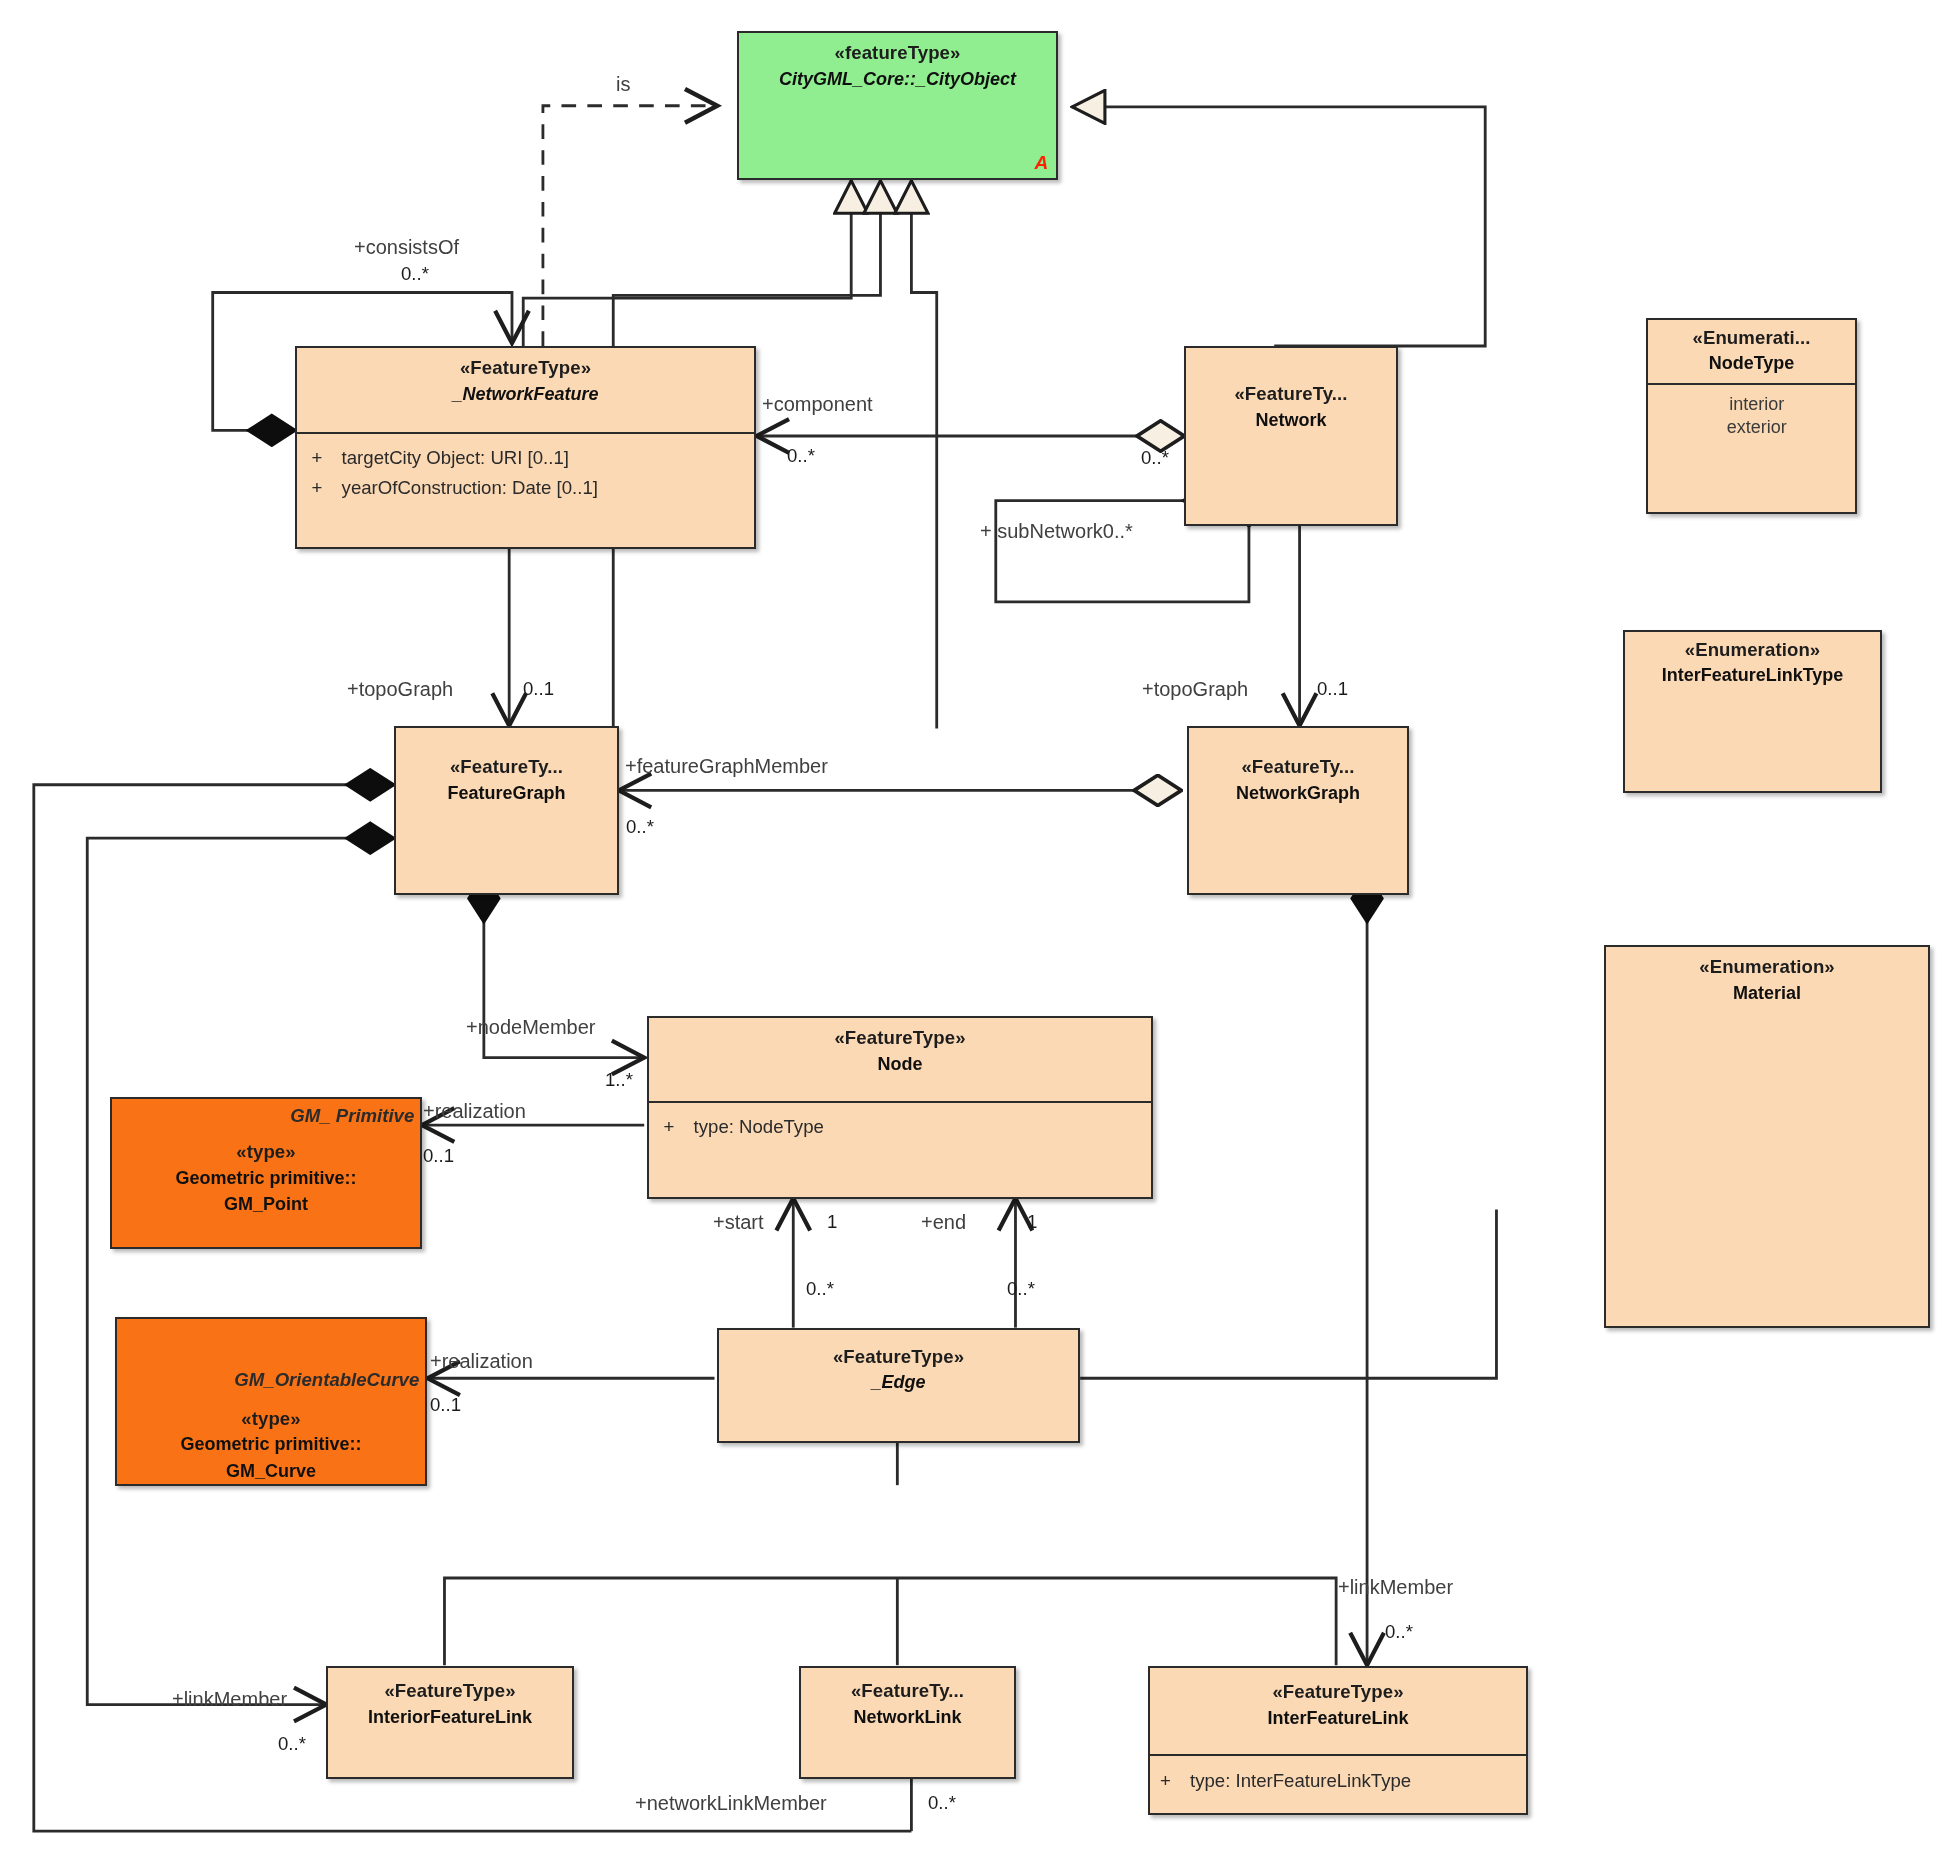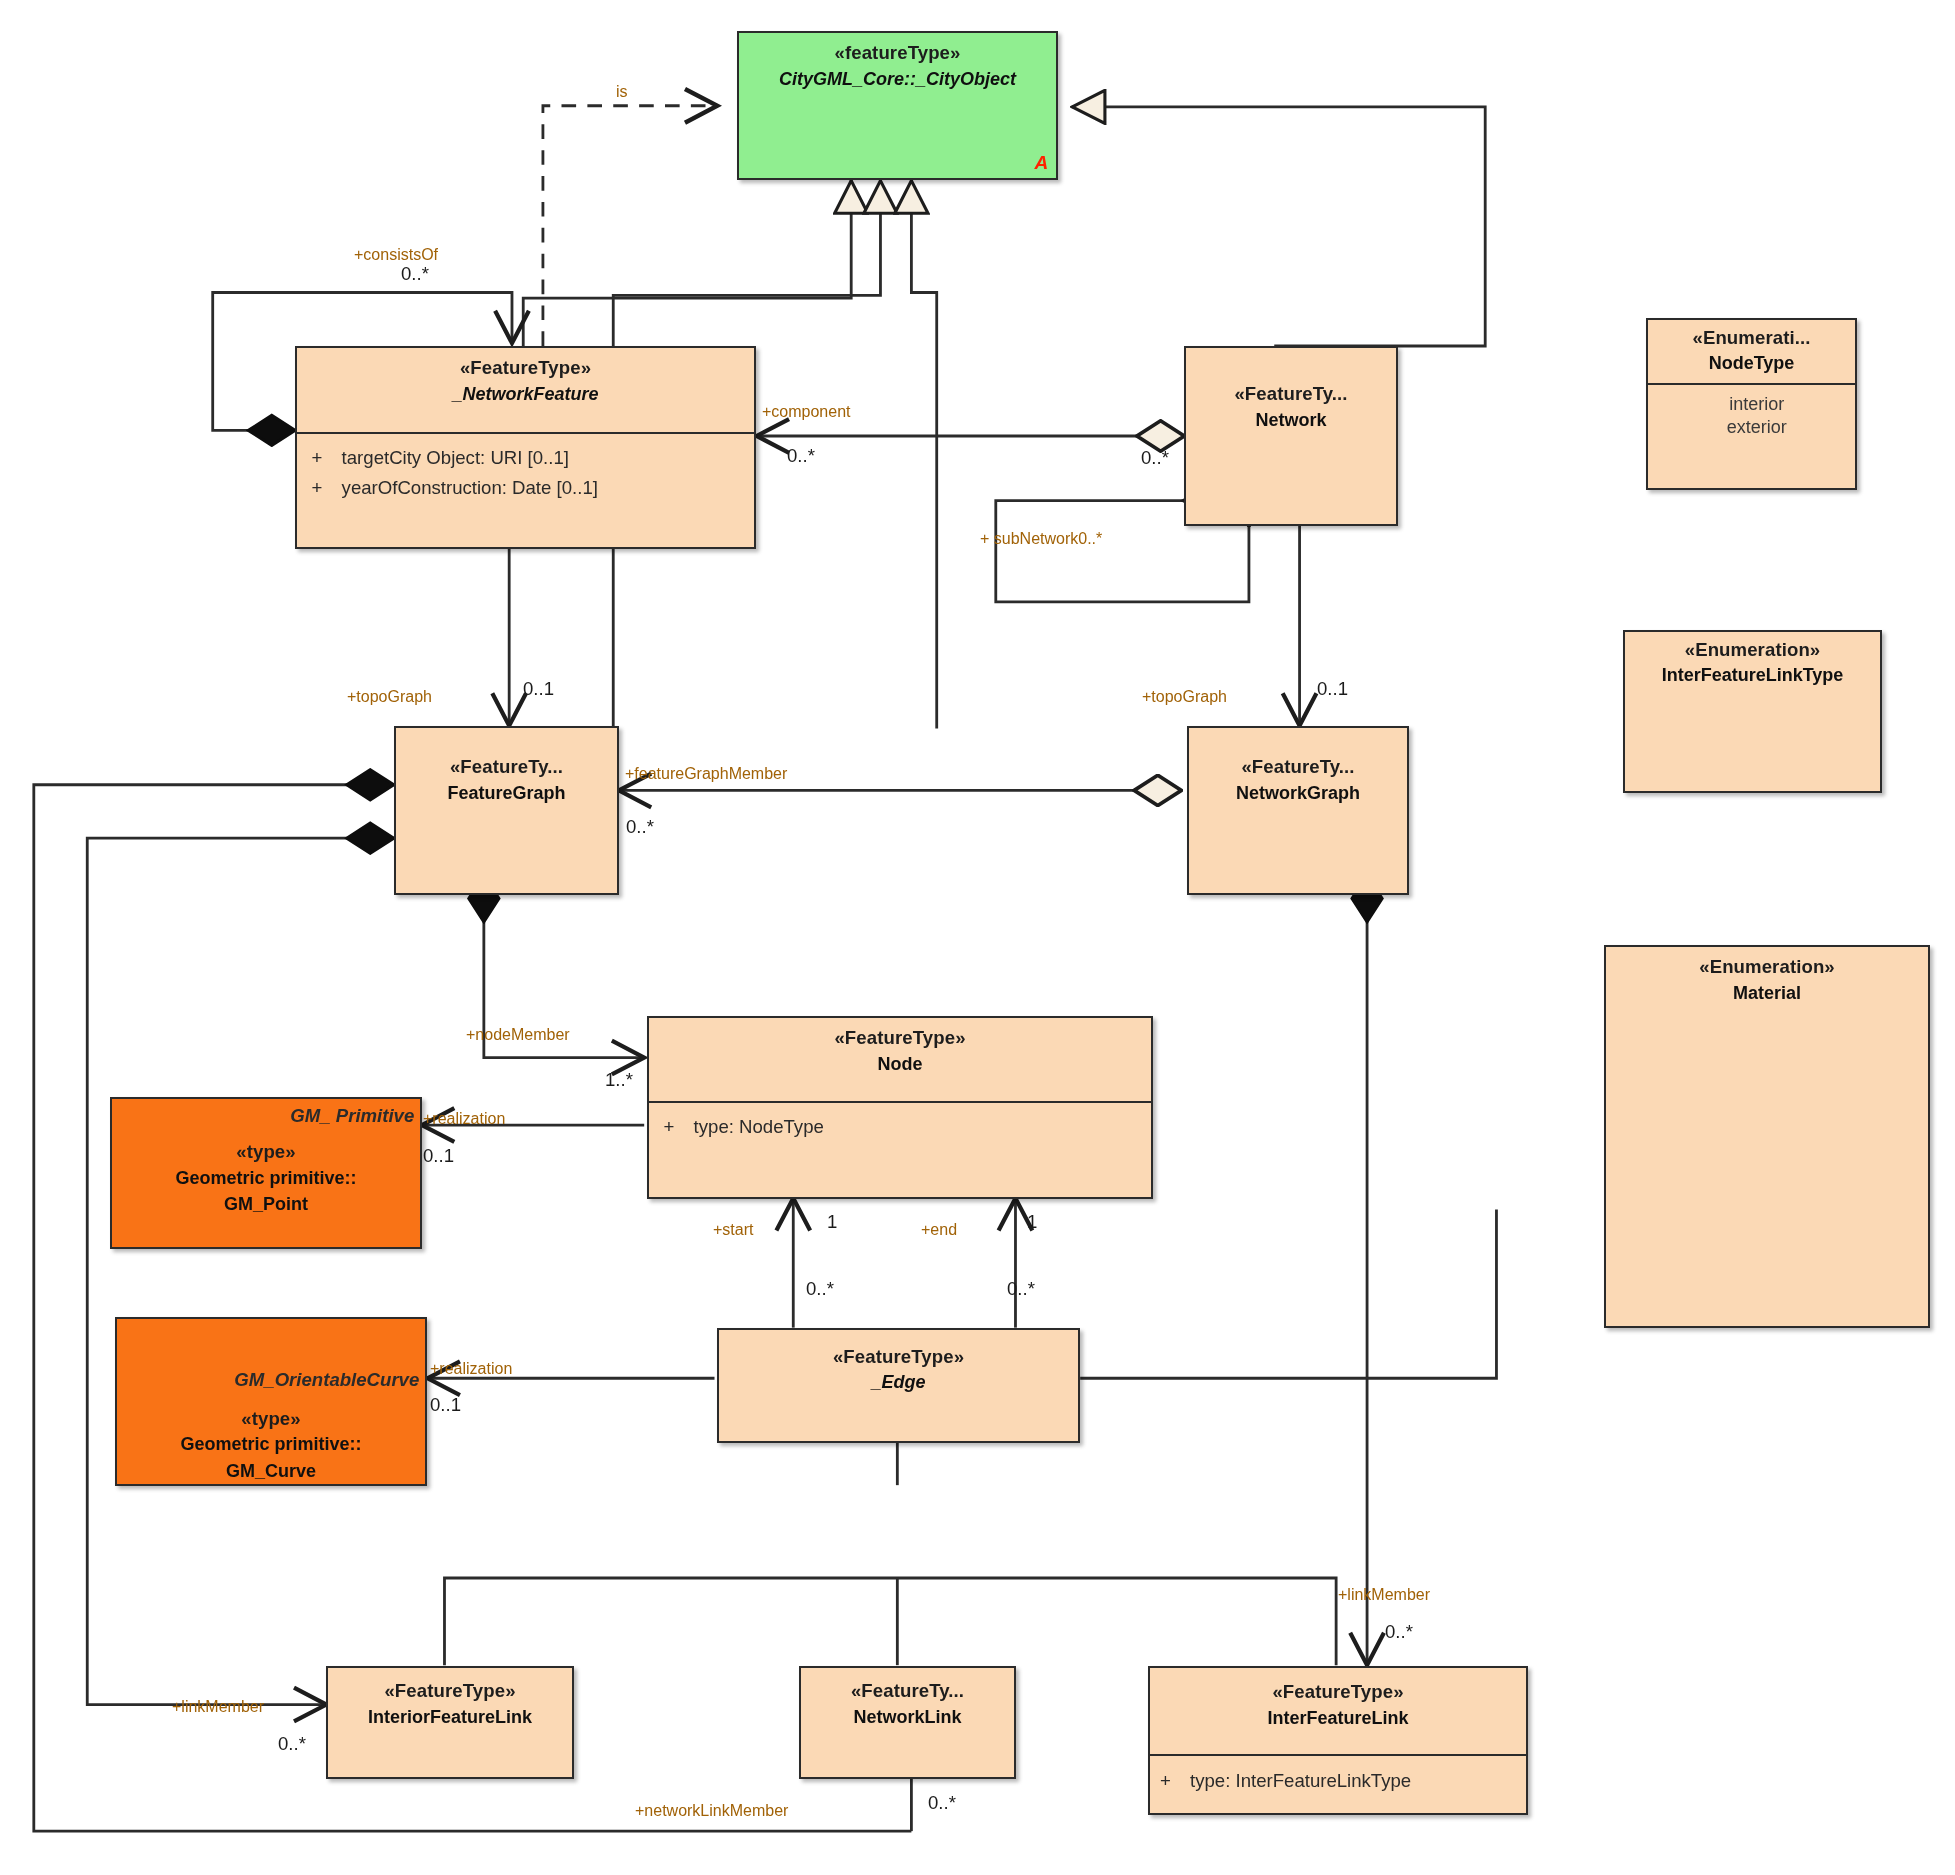"is" .lbl { color: #a16207 -> #404040; font-size: 16px -> 20px; margin-top: 10px -> none }
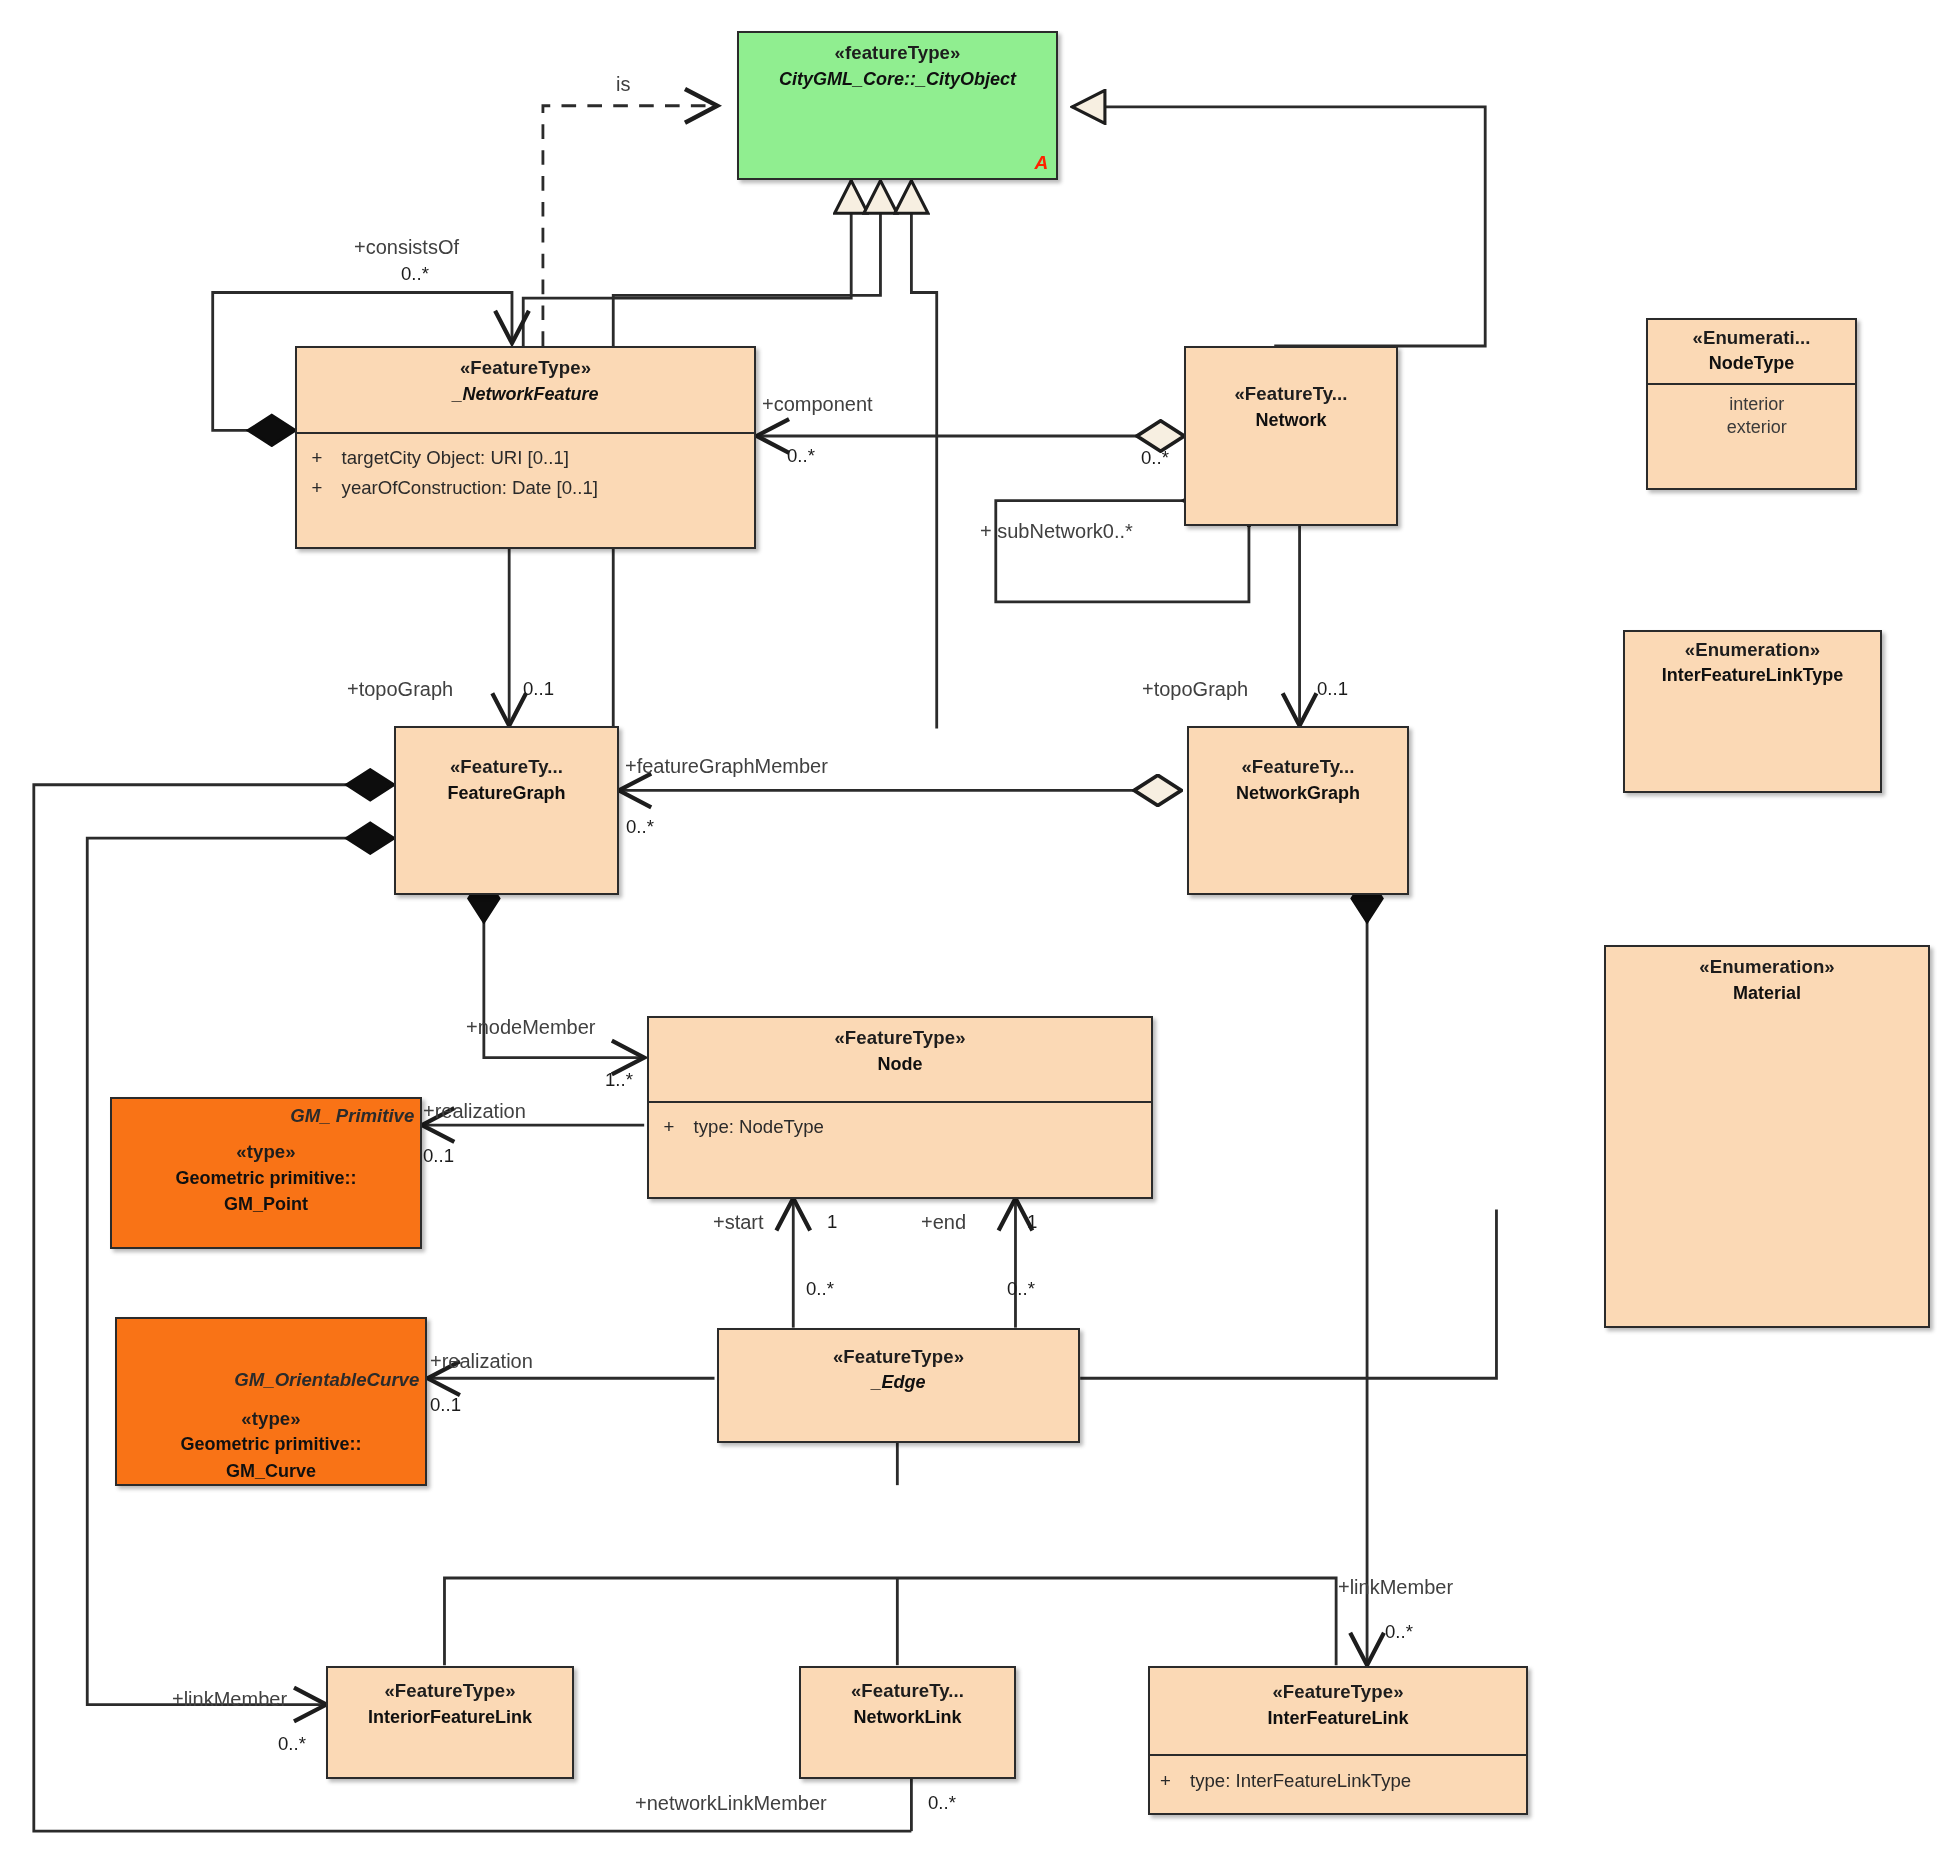"«Enumerati..." div.uml { height: 172px -> 196px }
